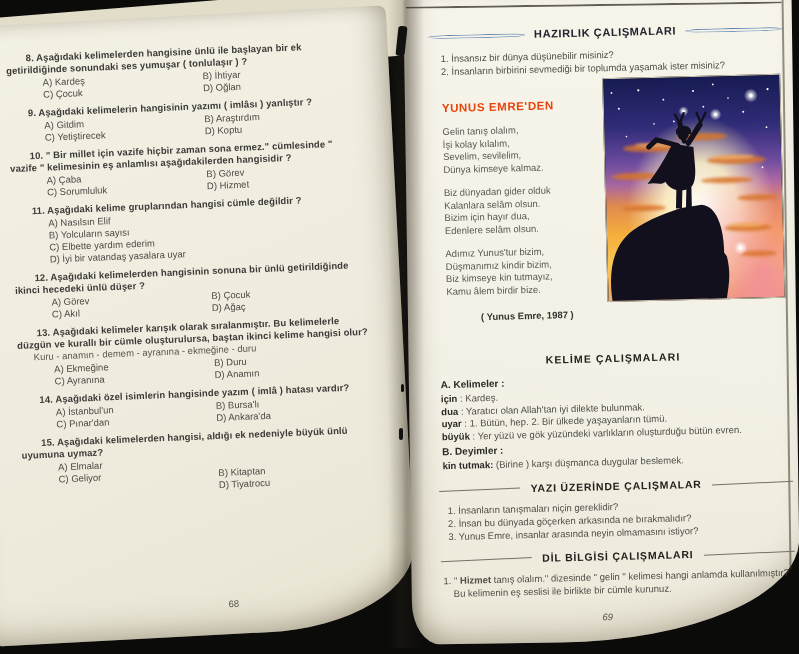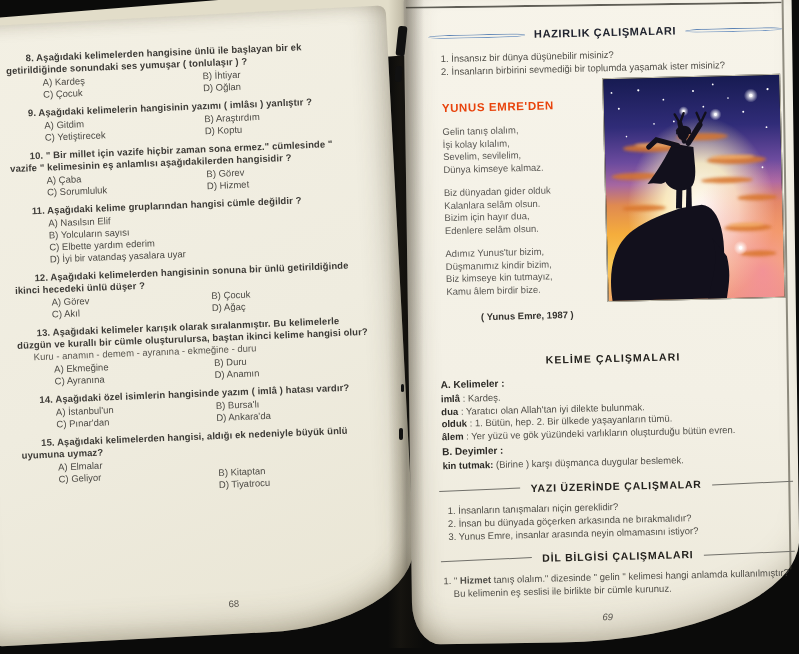"imlâ" b { text: imlâ -> için }
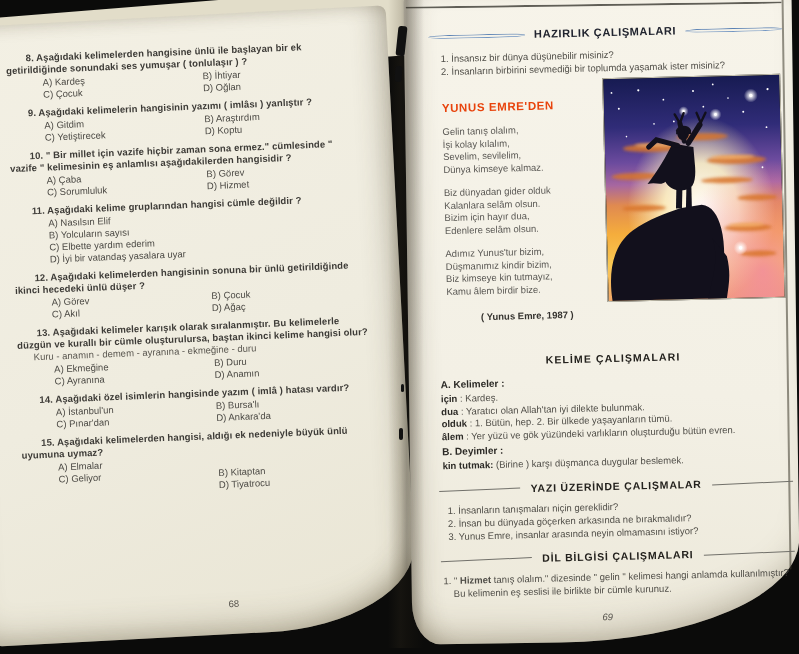"olduk" b { text: olduk -> uyar }
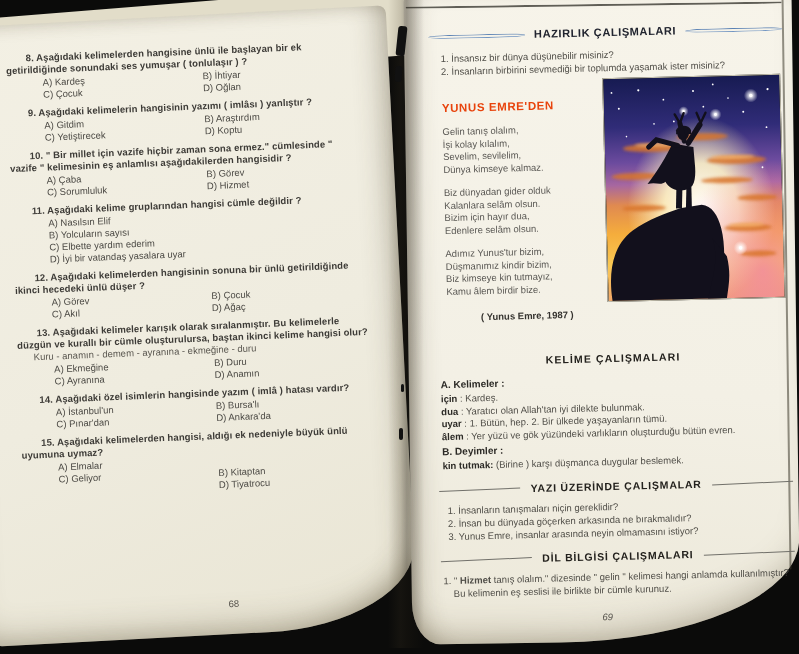"âlem" b { text: âlem -> büyük }
